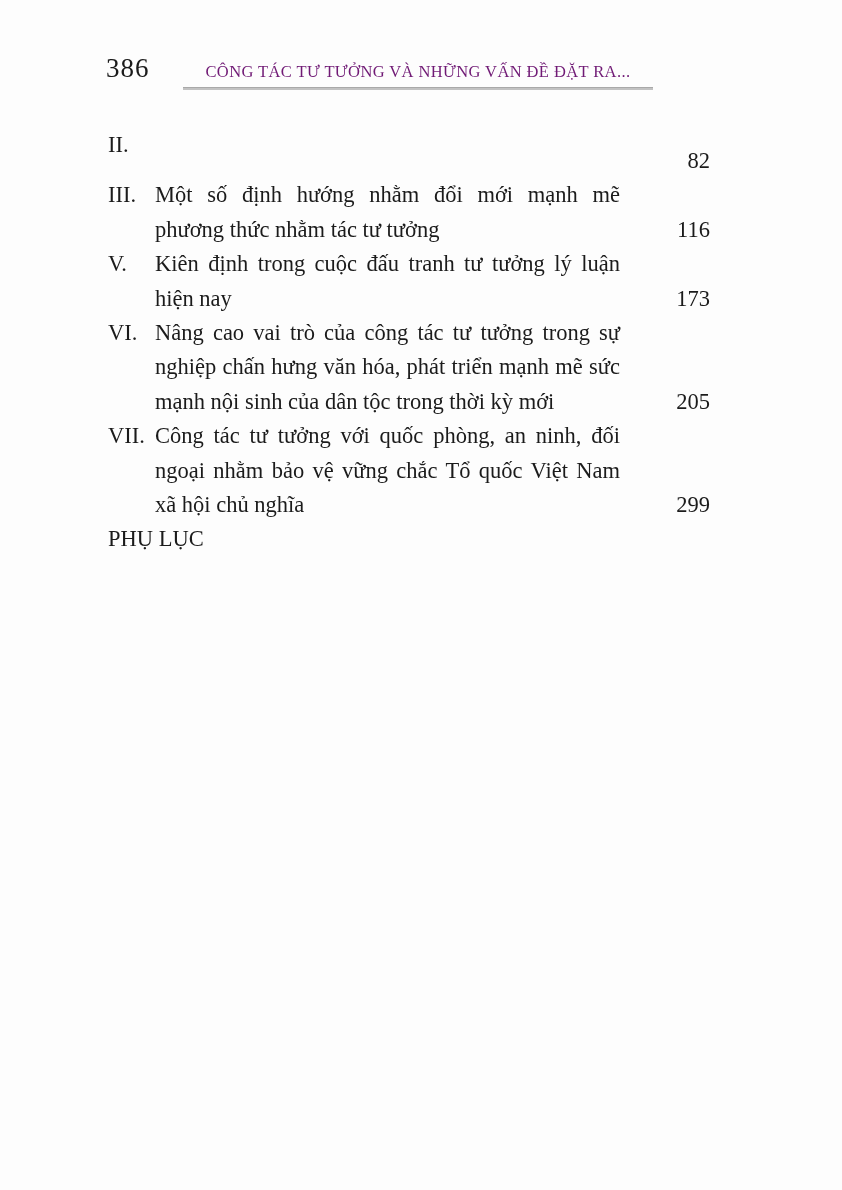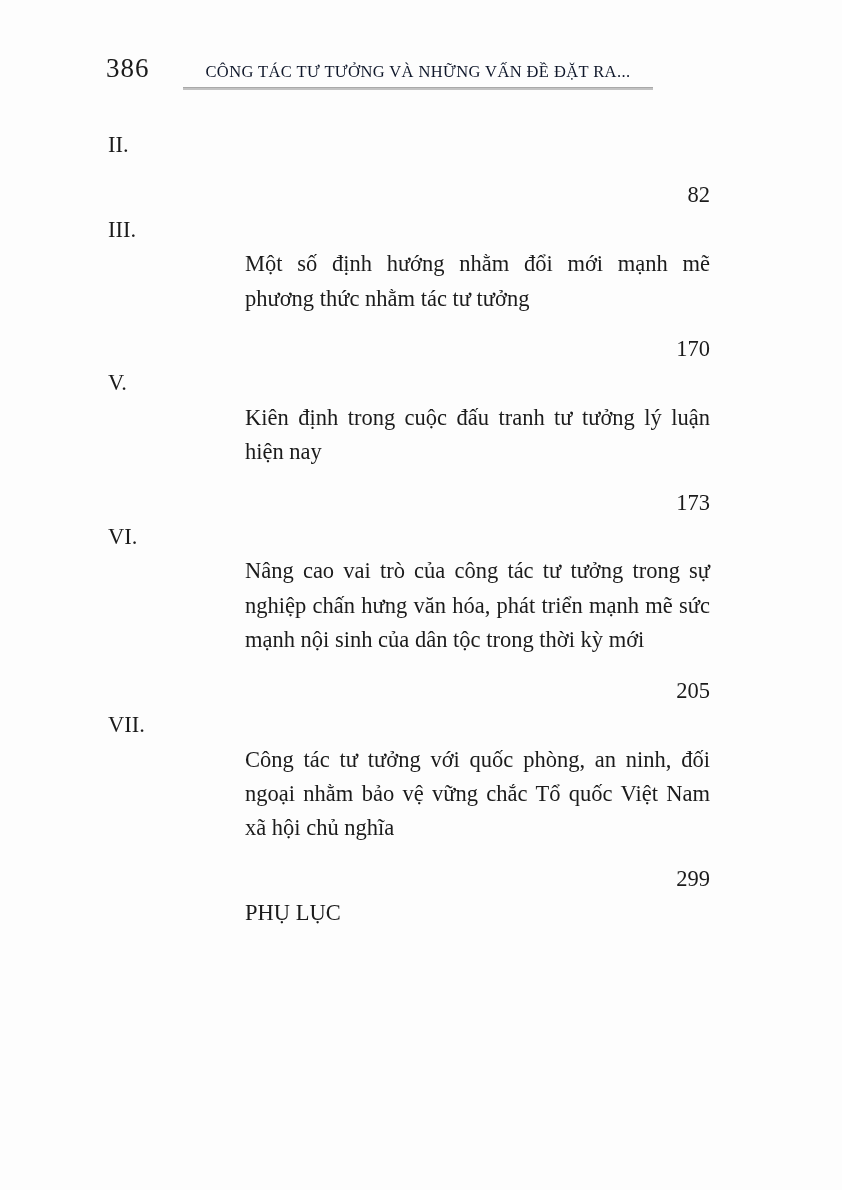"CÔNG TÁC TƯ TƯỞNG VÀ" .running-title { color: #0f172a -> #701a75 }
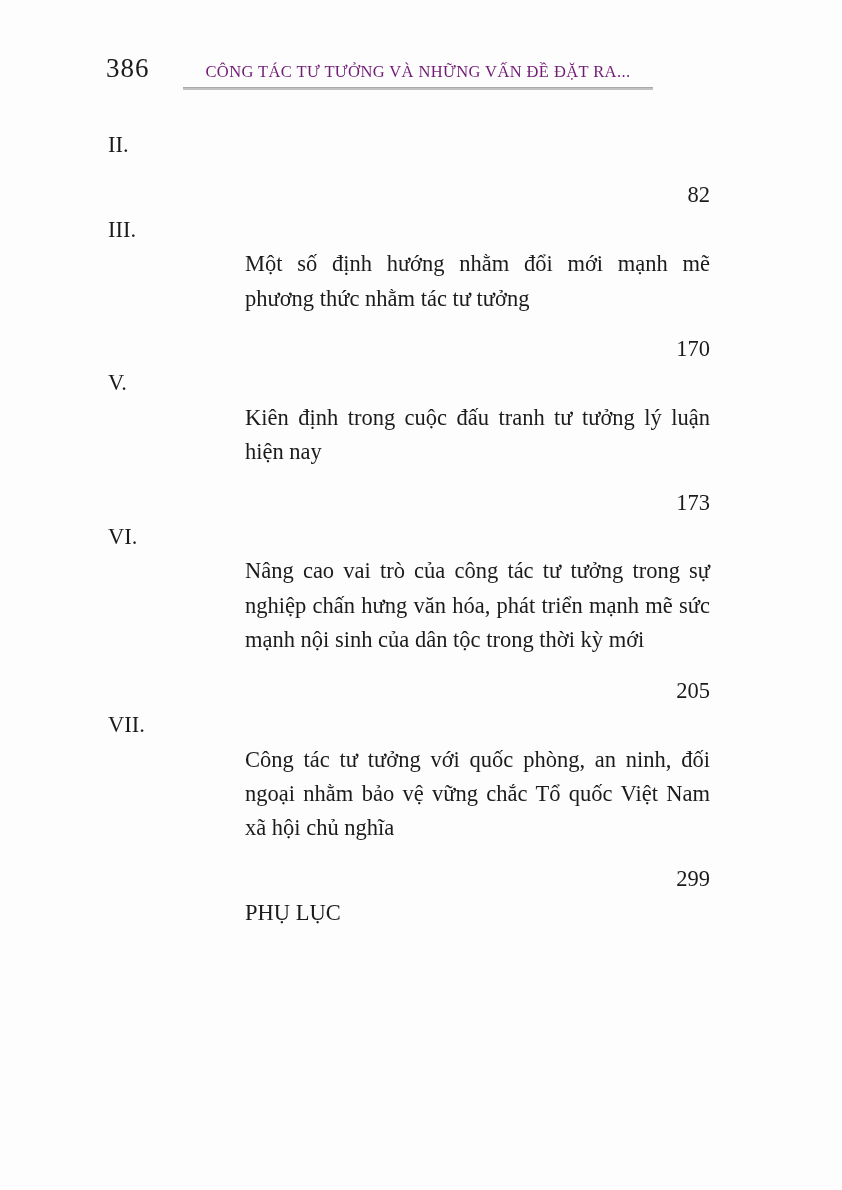"II." .toc-entry { flex-direction: column -> none }
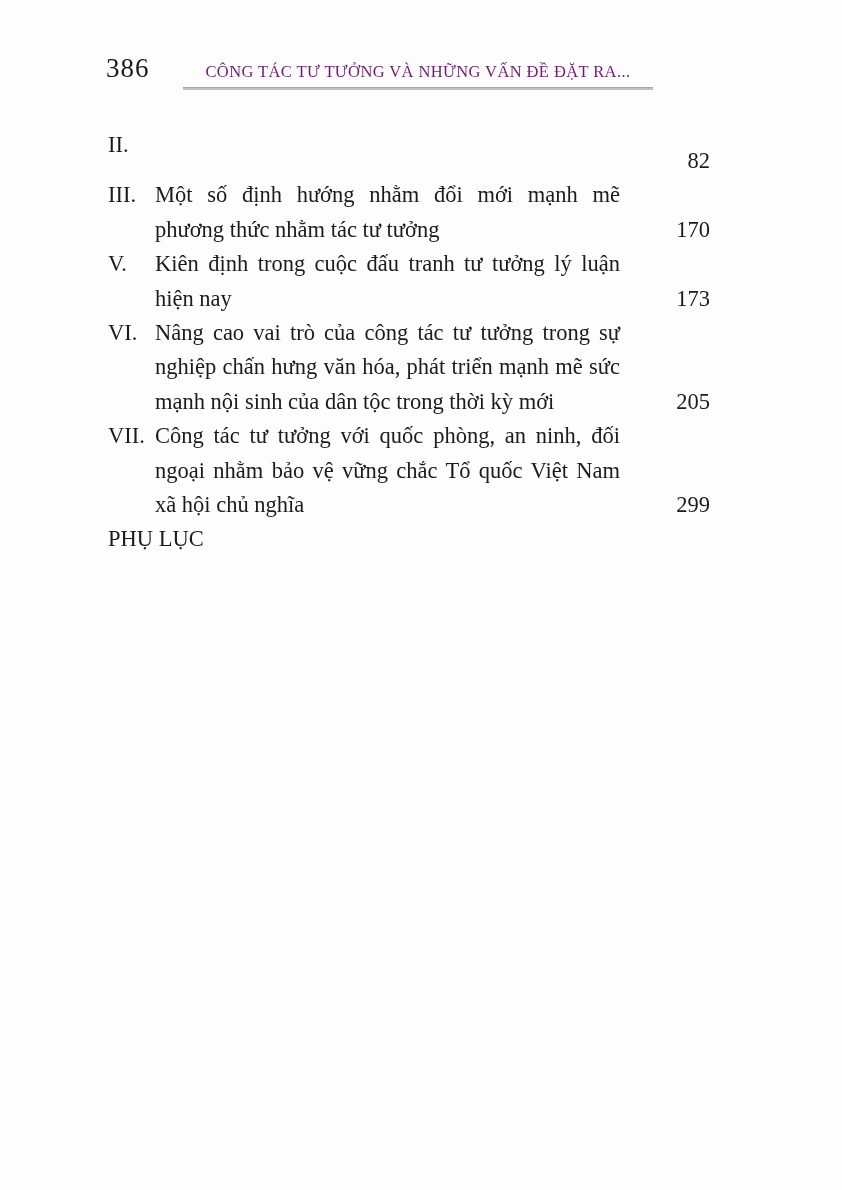"170" div.toc-page { text: 170 -> 116 }
